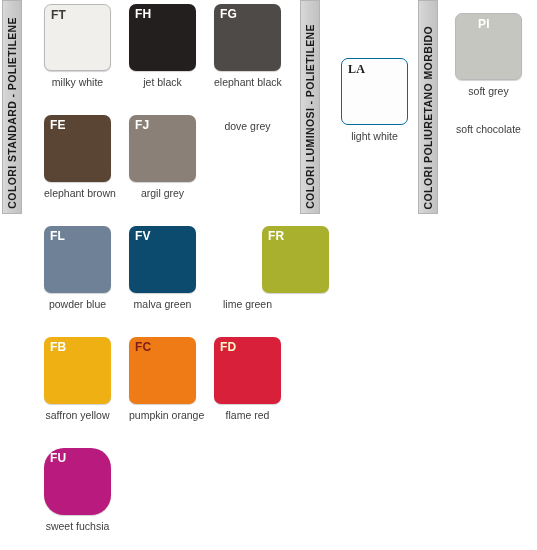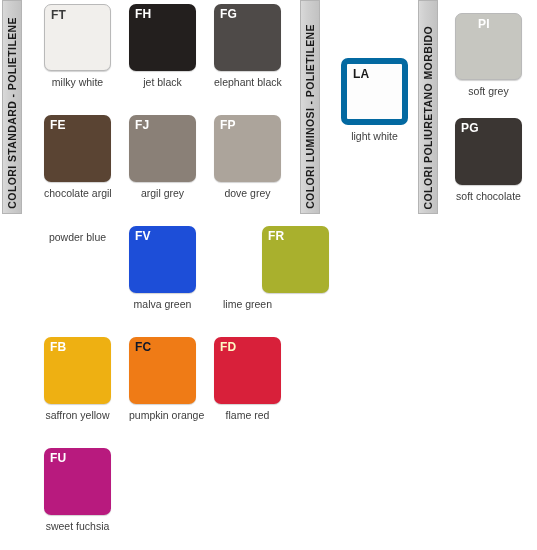"LA" .outlined { border: 6px solid #0369a1 -> 1px solid #0369a1; font-family: none -> Liberation Serif, serif }
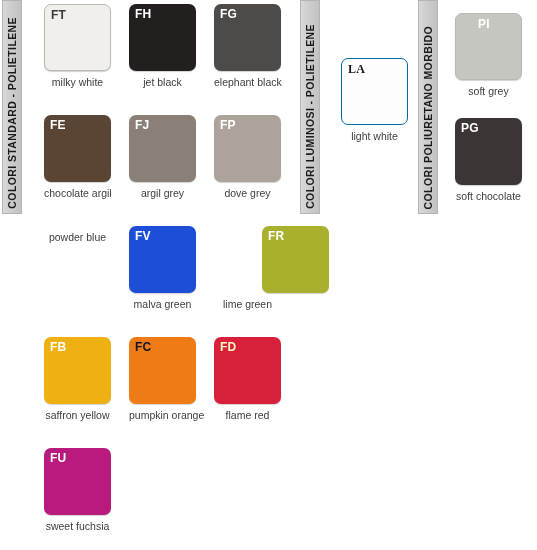"FP" div.swatch { html: <div> <div>FP</div> </div> -> none }
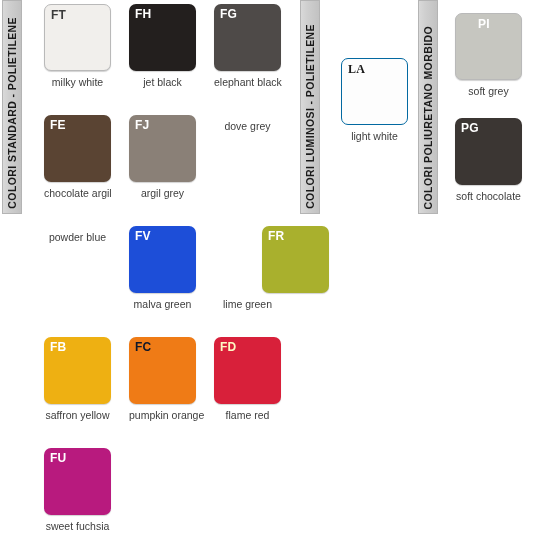"PG" div.swatch { html: <div> <div>PG</div> </div> -> none }
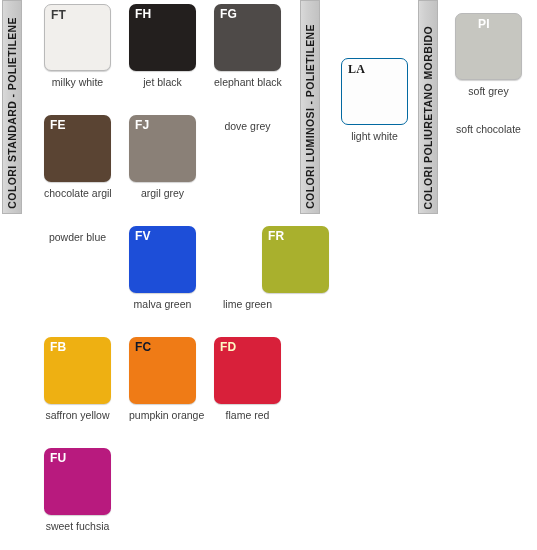"chocolate argil" div.caption { text: chocolate argil -> elephant brown }
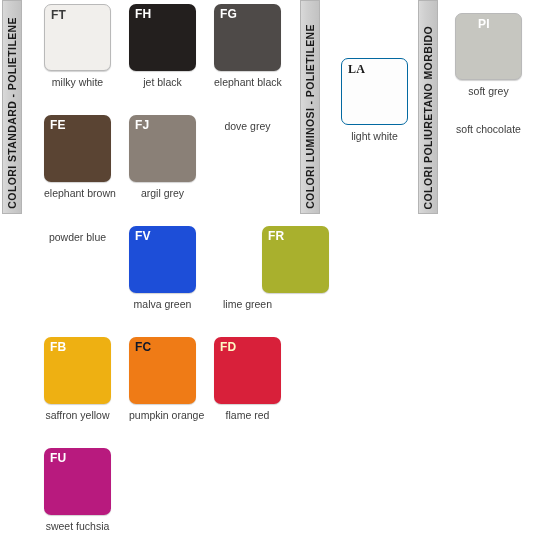"FL" div.swatch { html: none -> <div> <div>FL</div> </div> }
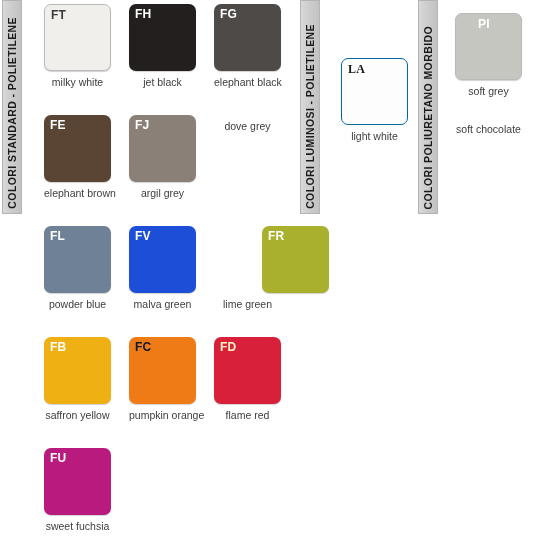"FV" div.swatch { background: #1d4ed8 -> #0c4a6e }
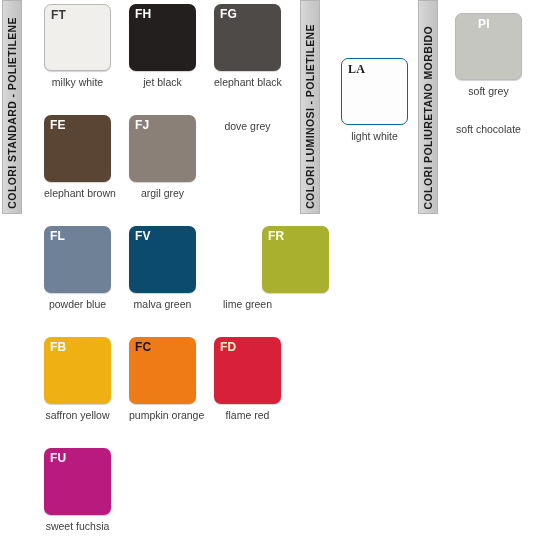"FC" div.code { color: #0f172a -> #7f1d1d }
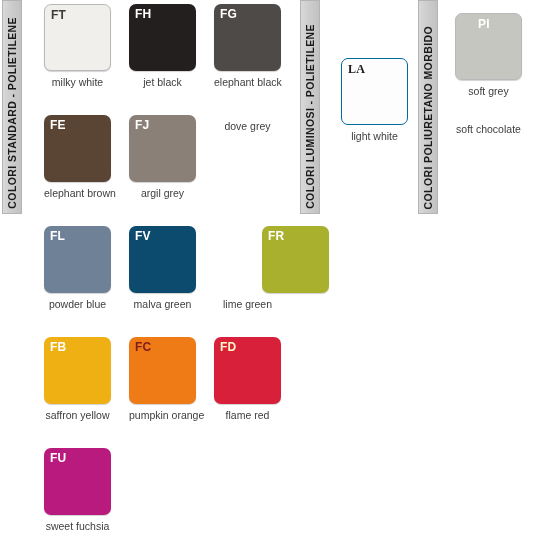"FU" div.swatch { border-radius: none -> 20px }
